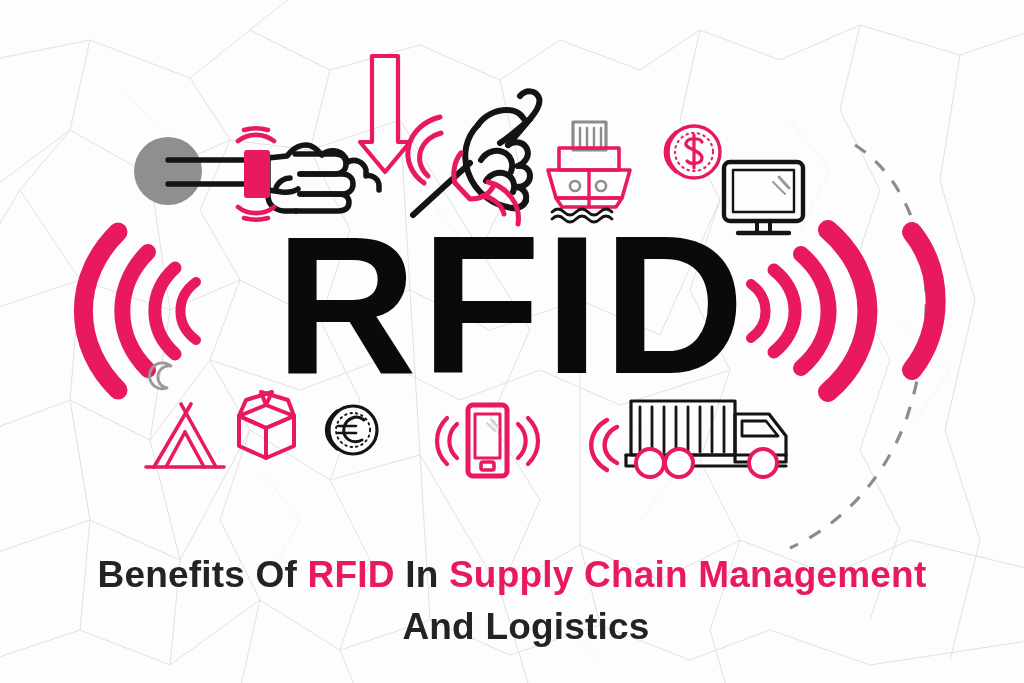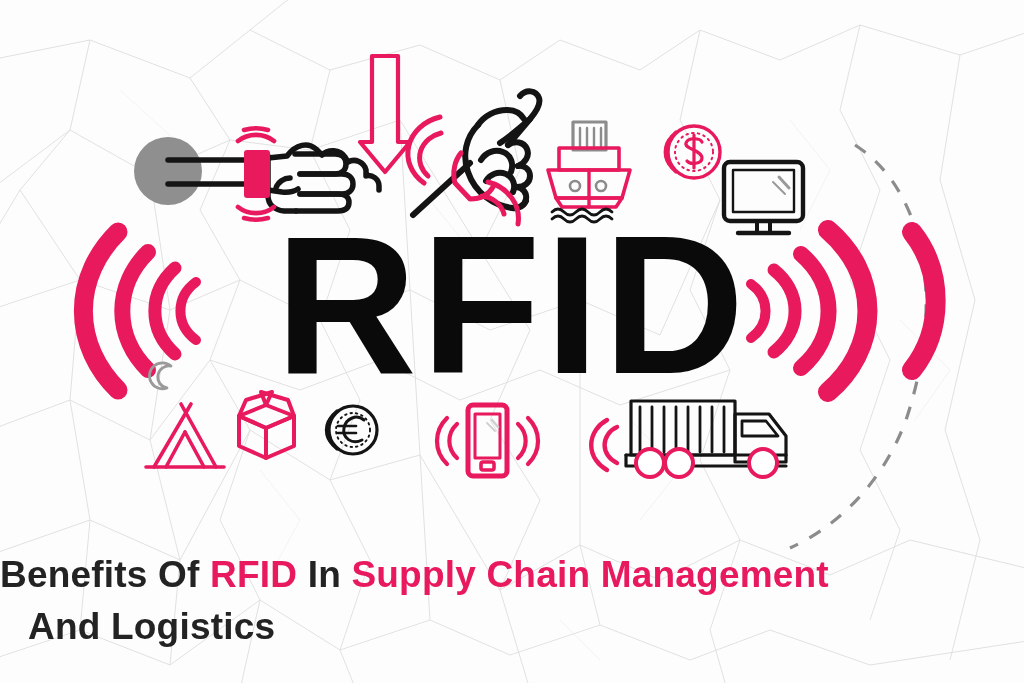"Benefits Of RFID In Supply" .caption { text-align: none -> center }
